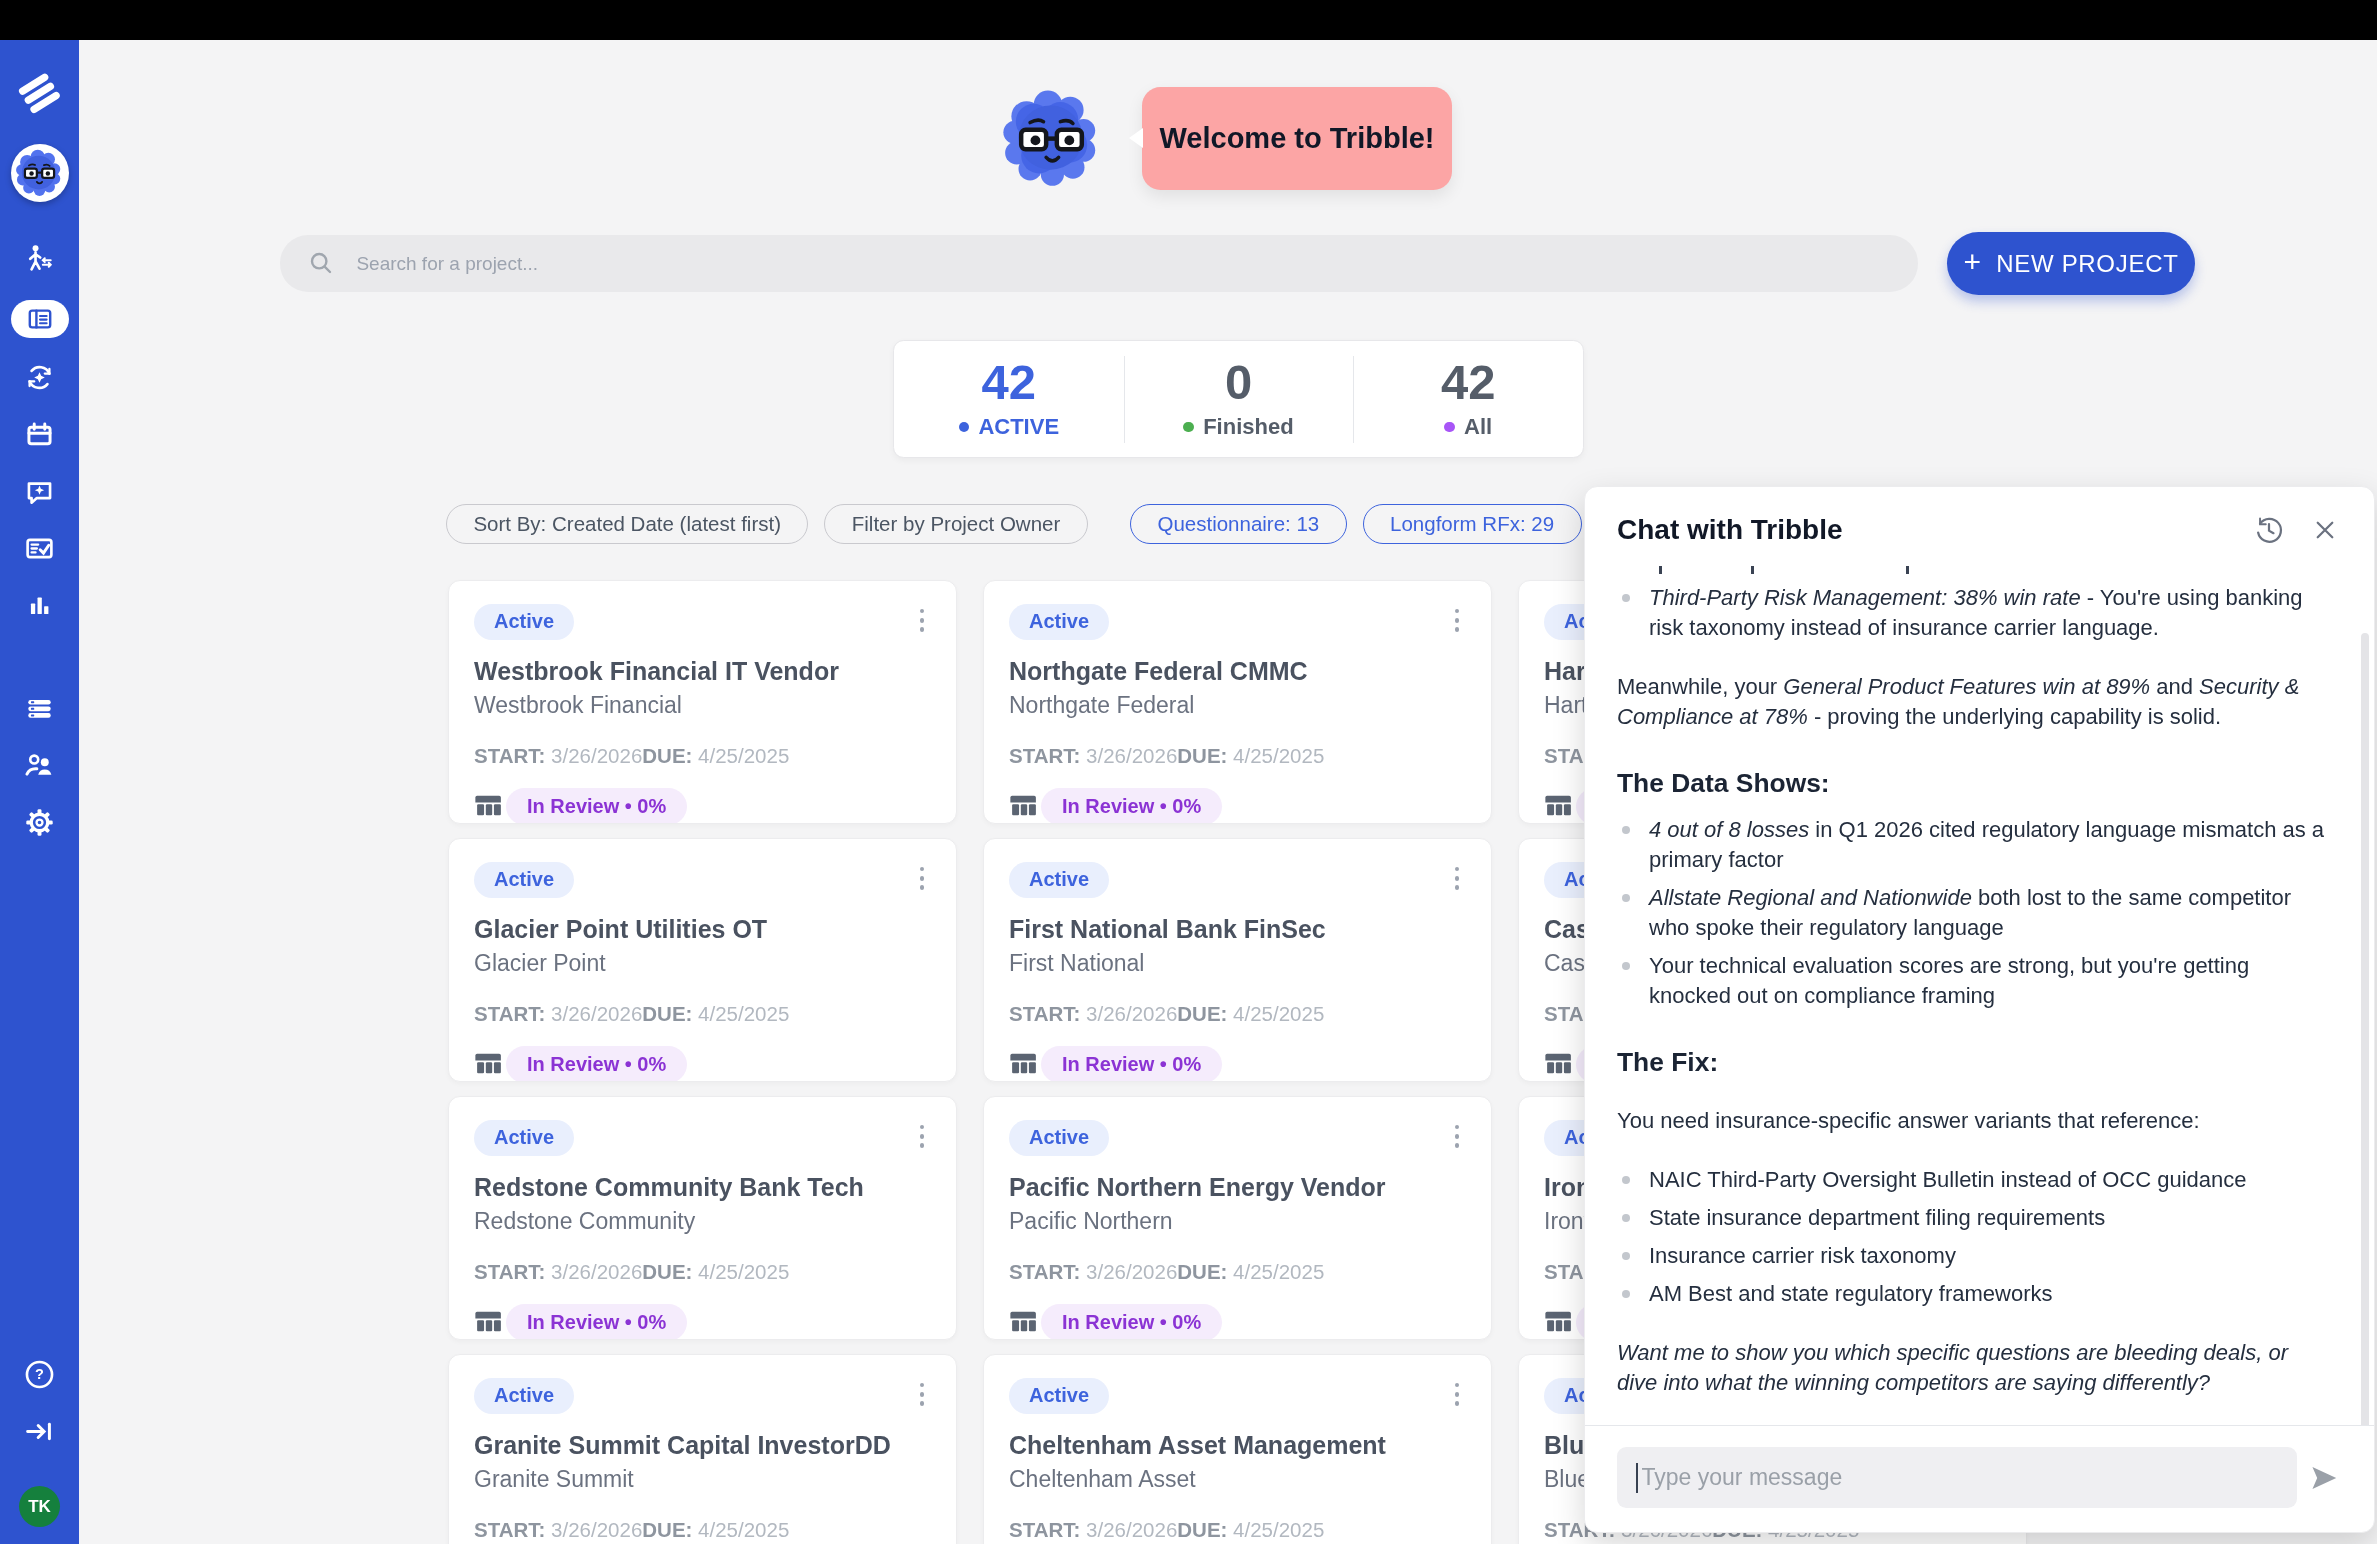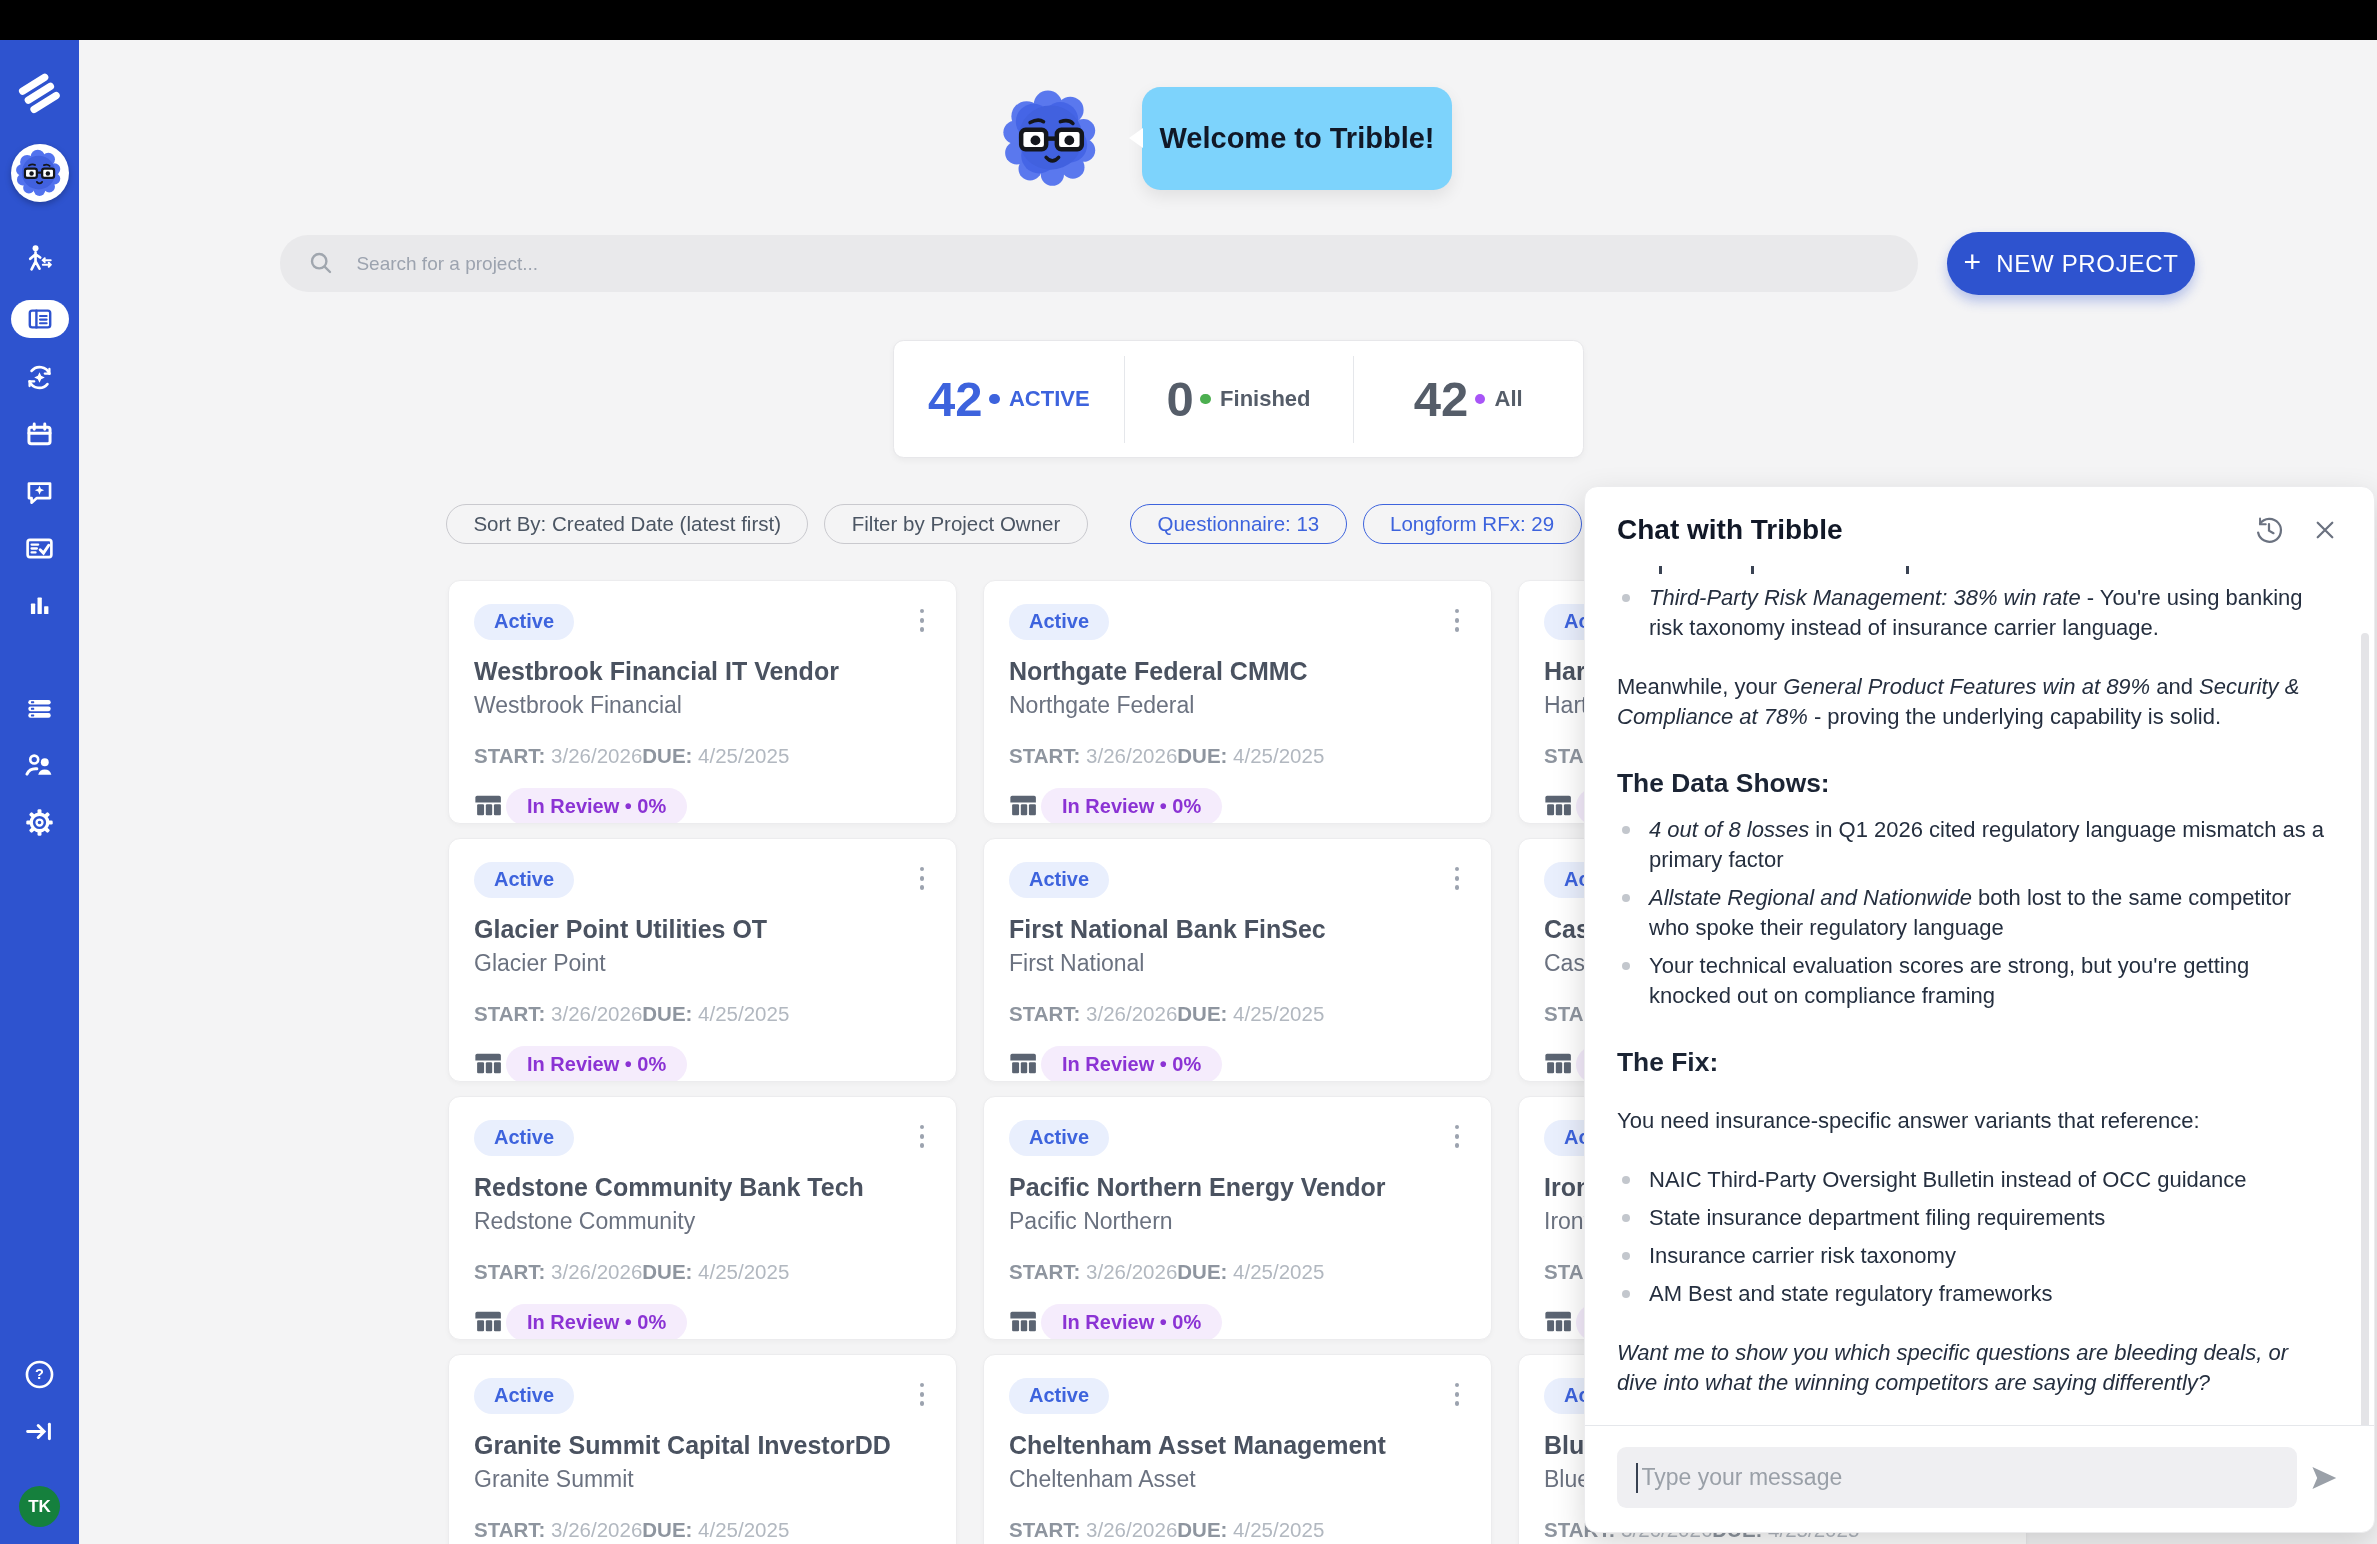"Welcome to Tribble!" .bubble { background: #7dd3fc -> #fca5a5 }
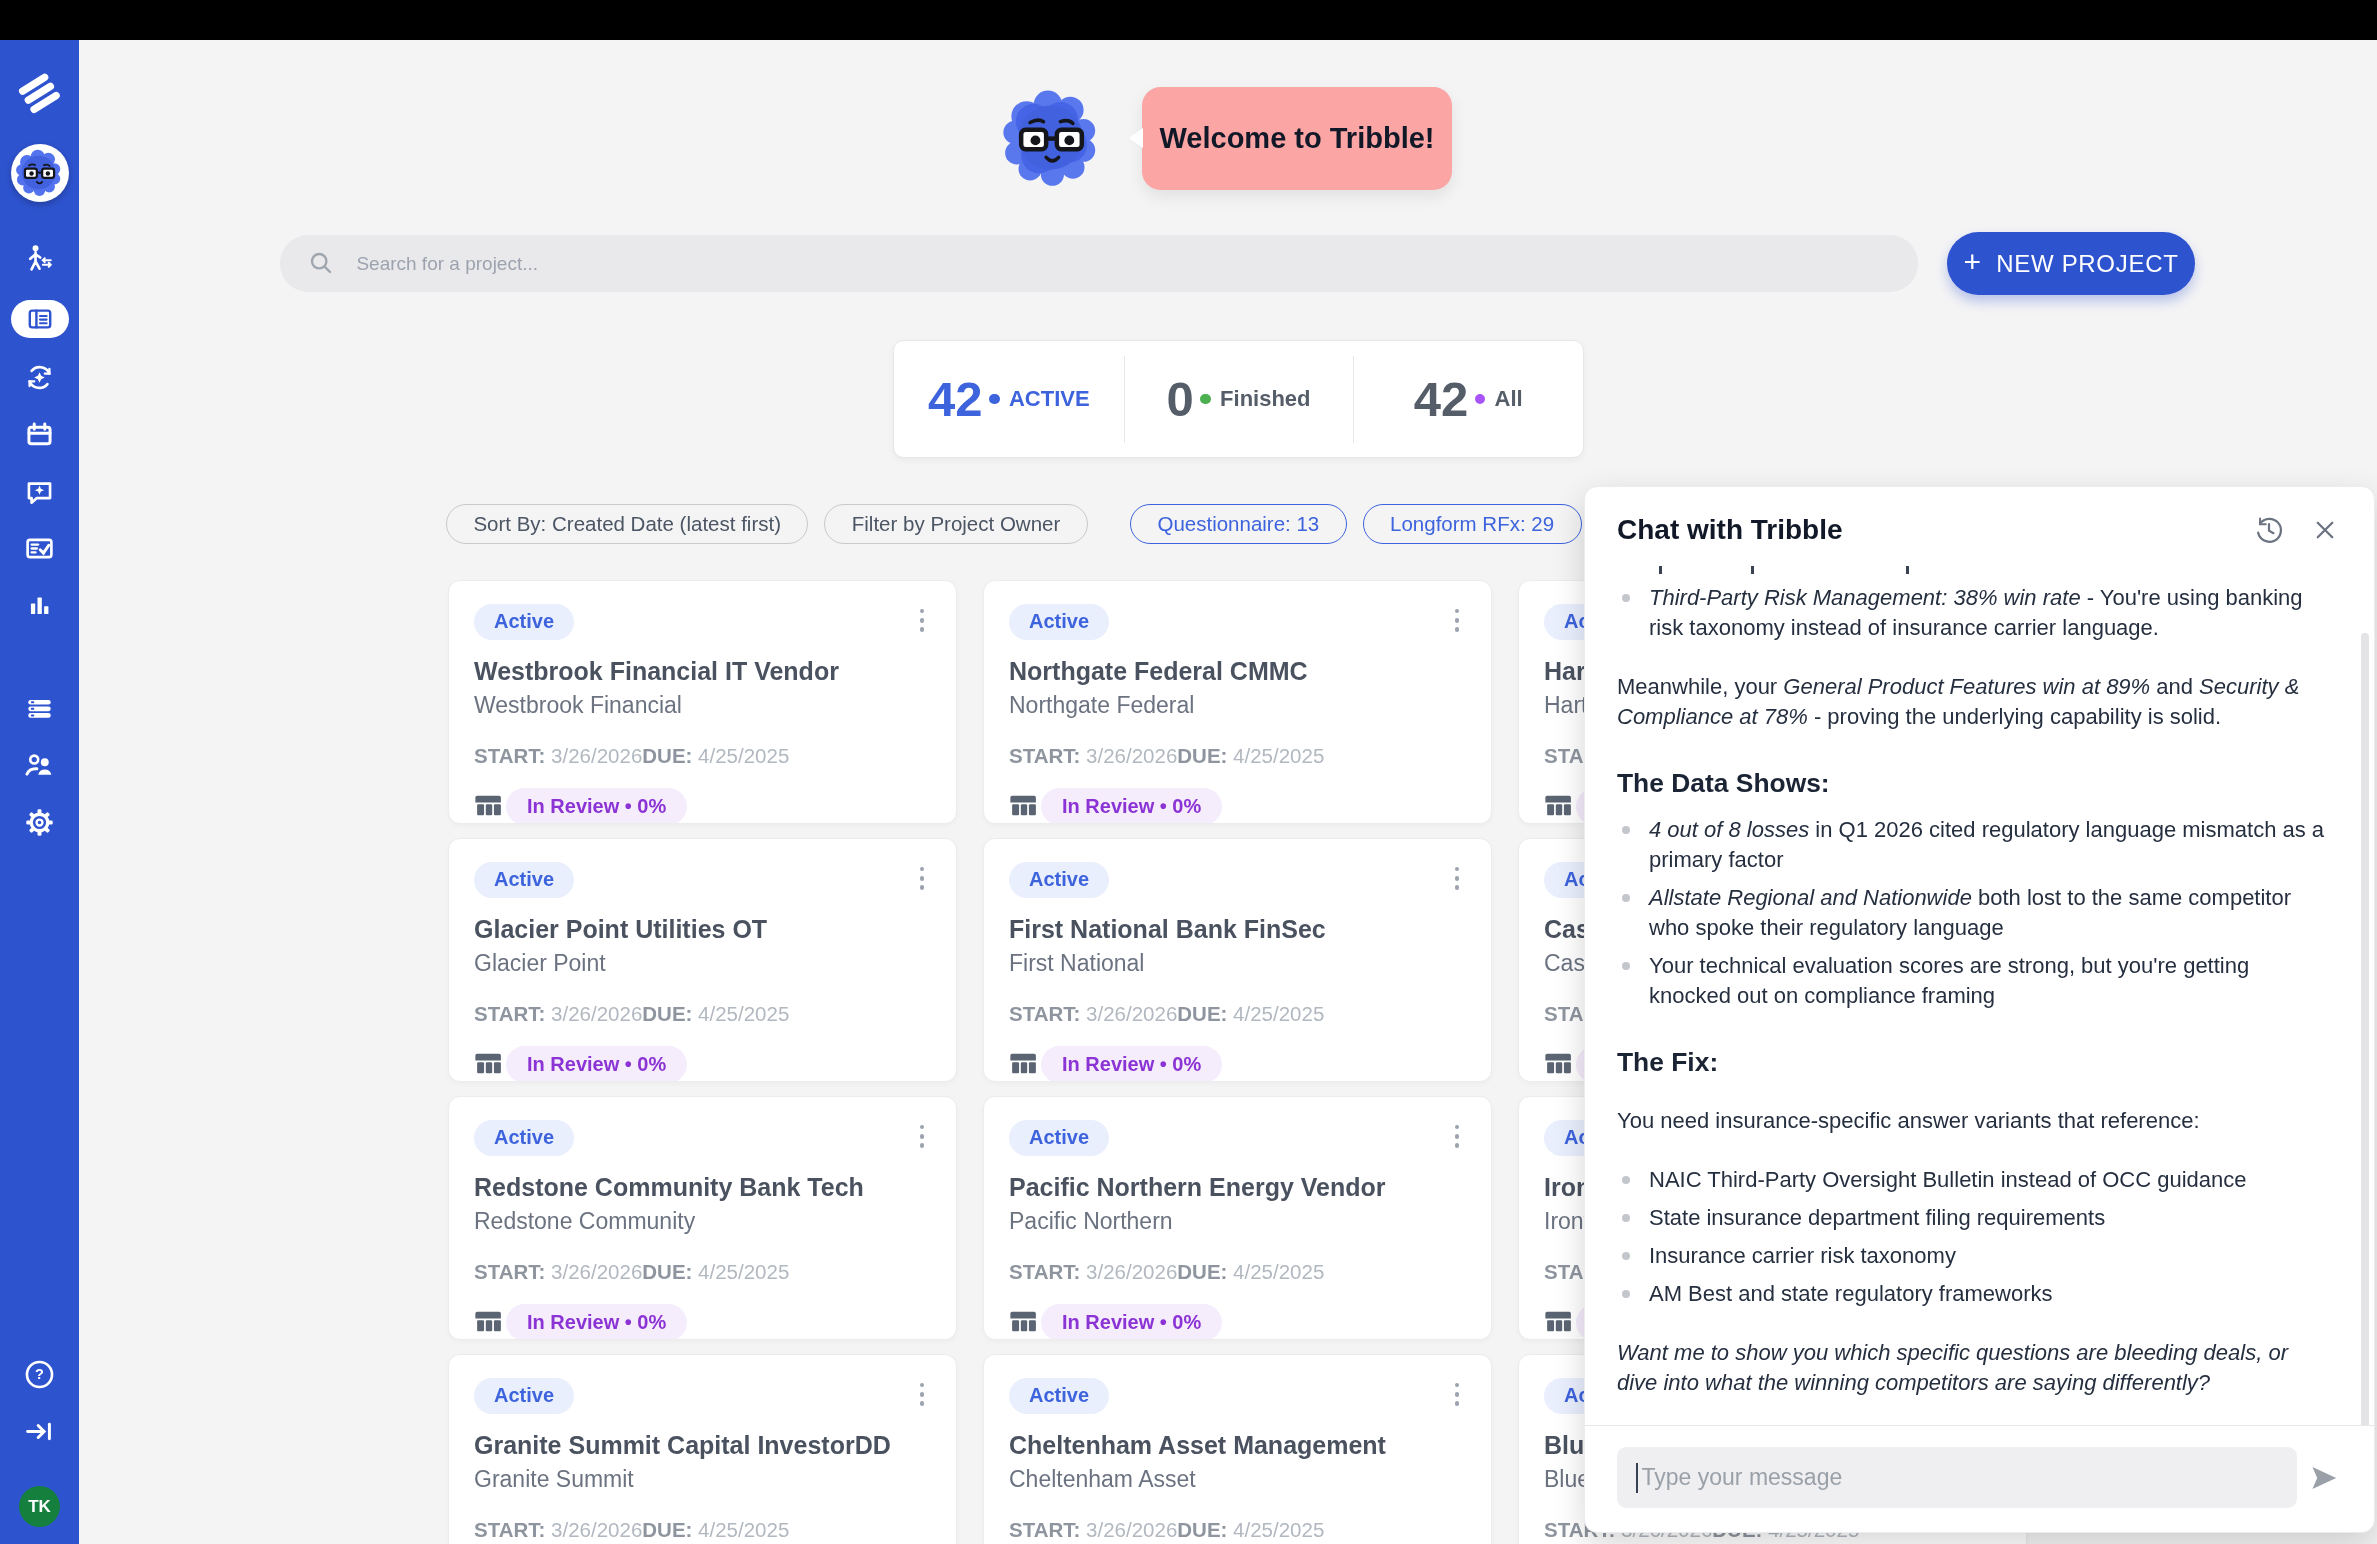"42" .stat { flex-direction: row -> column }
